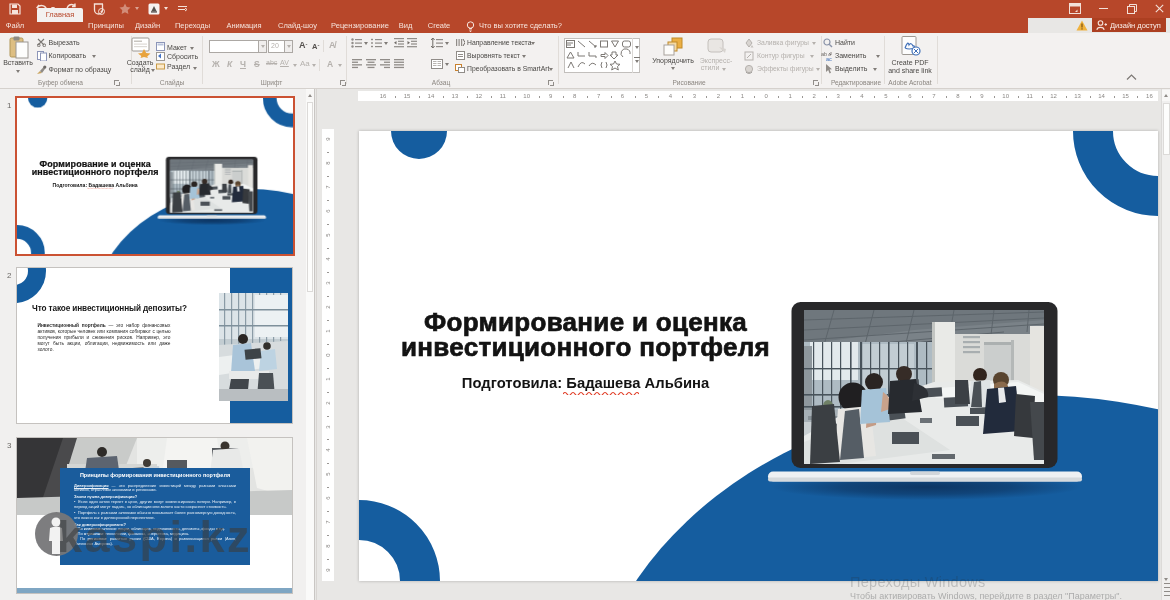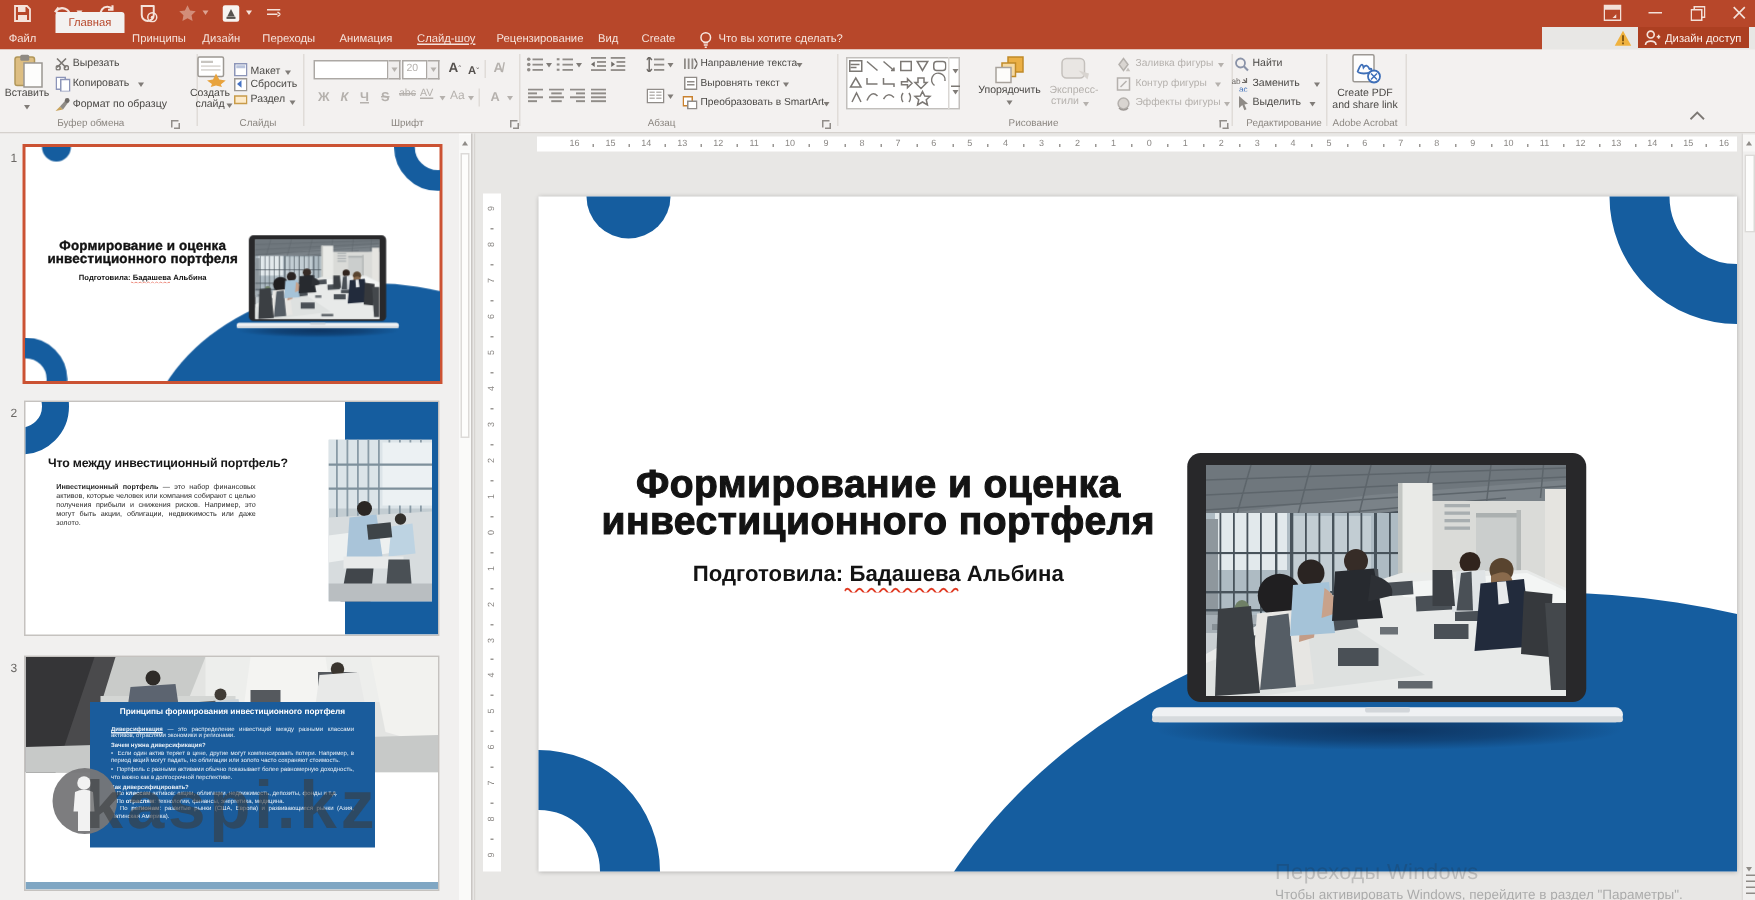"Слайд-шоу" div.tab { text-decoration: underline -> none }
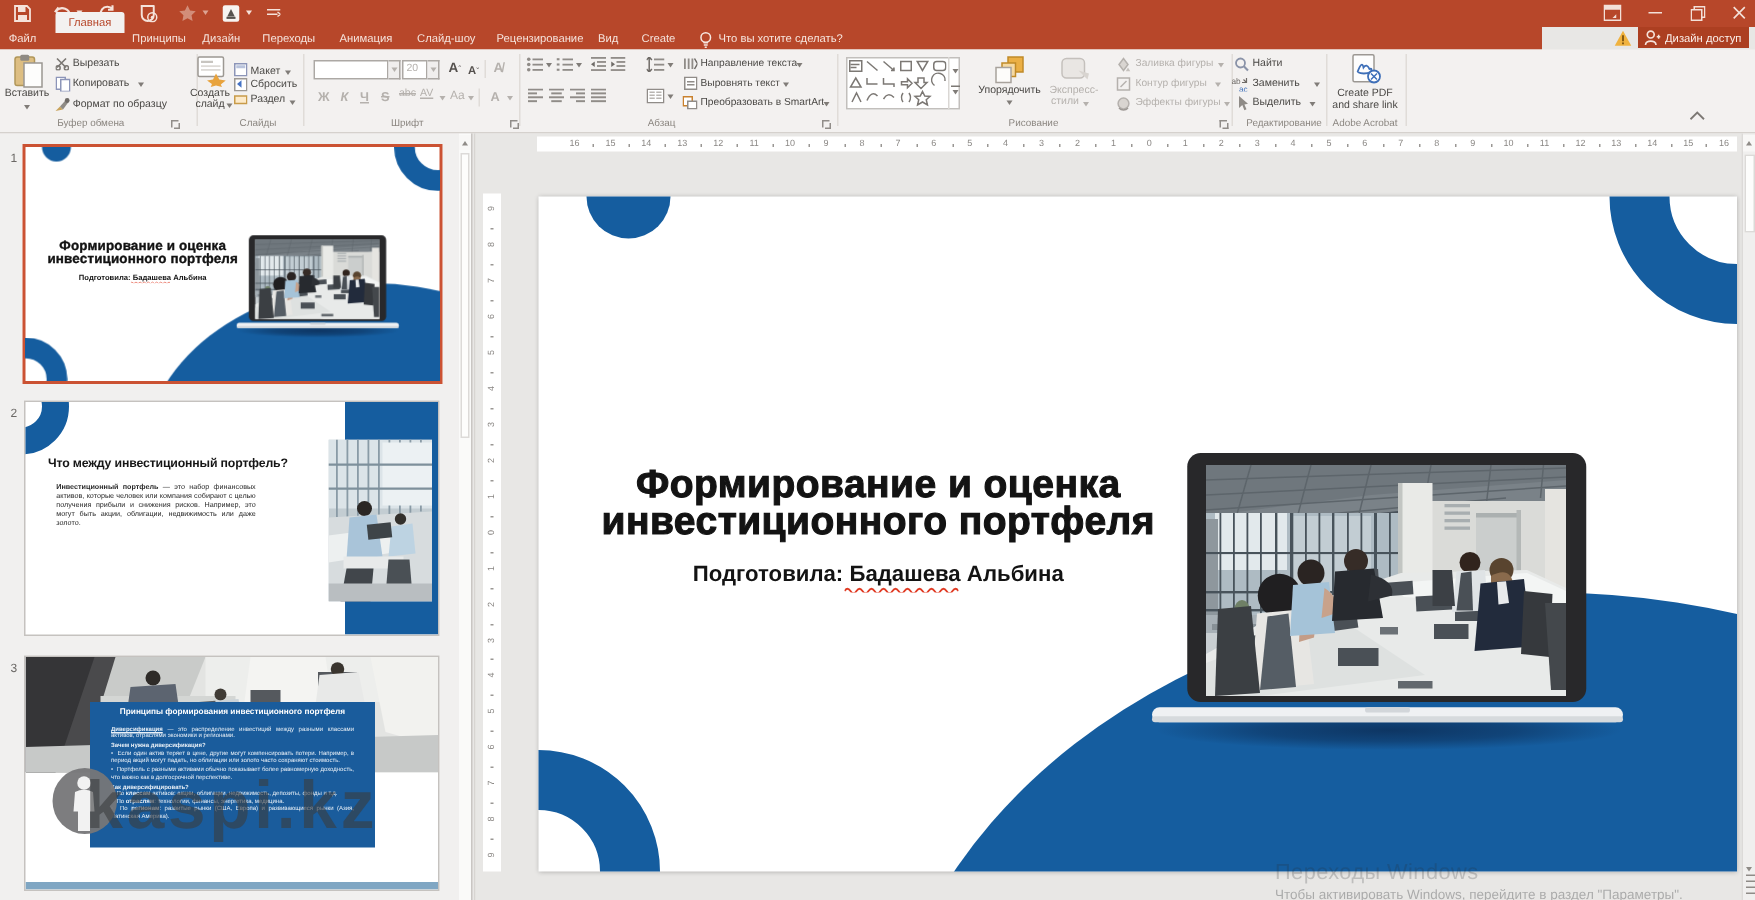"Что между инвестиционный портфель?" div.abs { text: между инвестиционный портфель -> такое инвестиционный депозиты }
